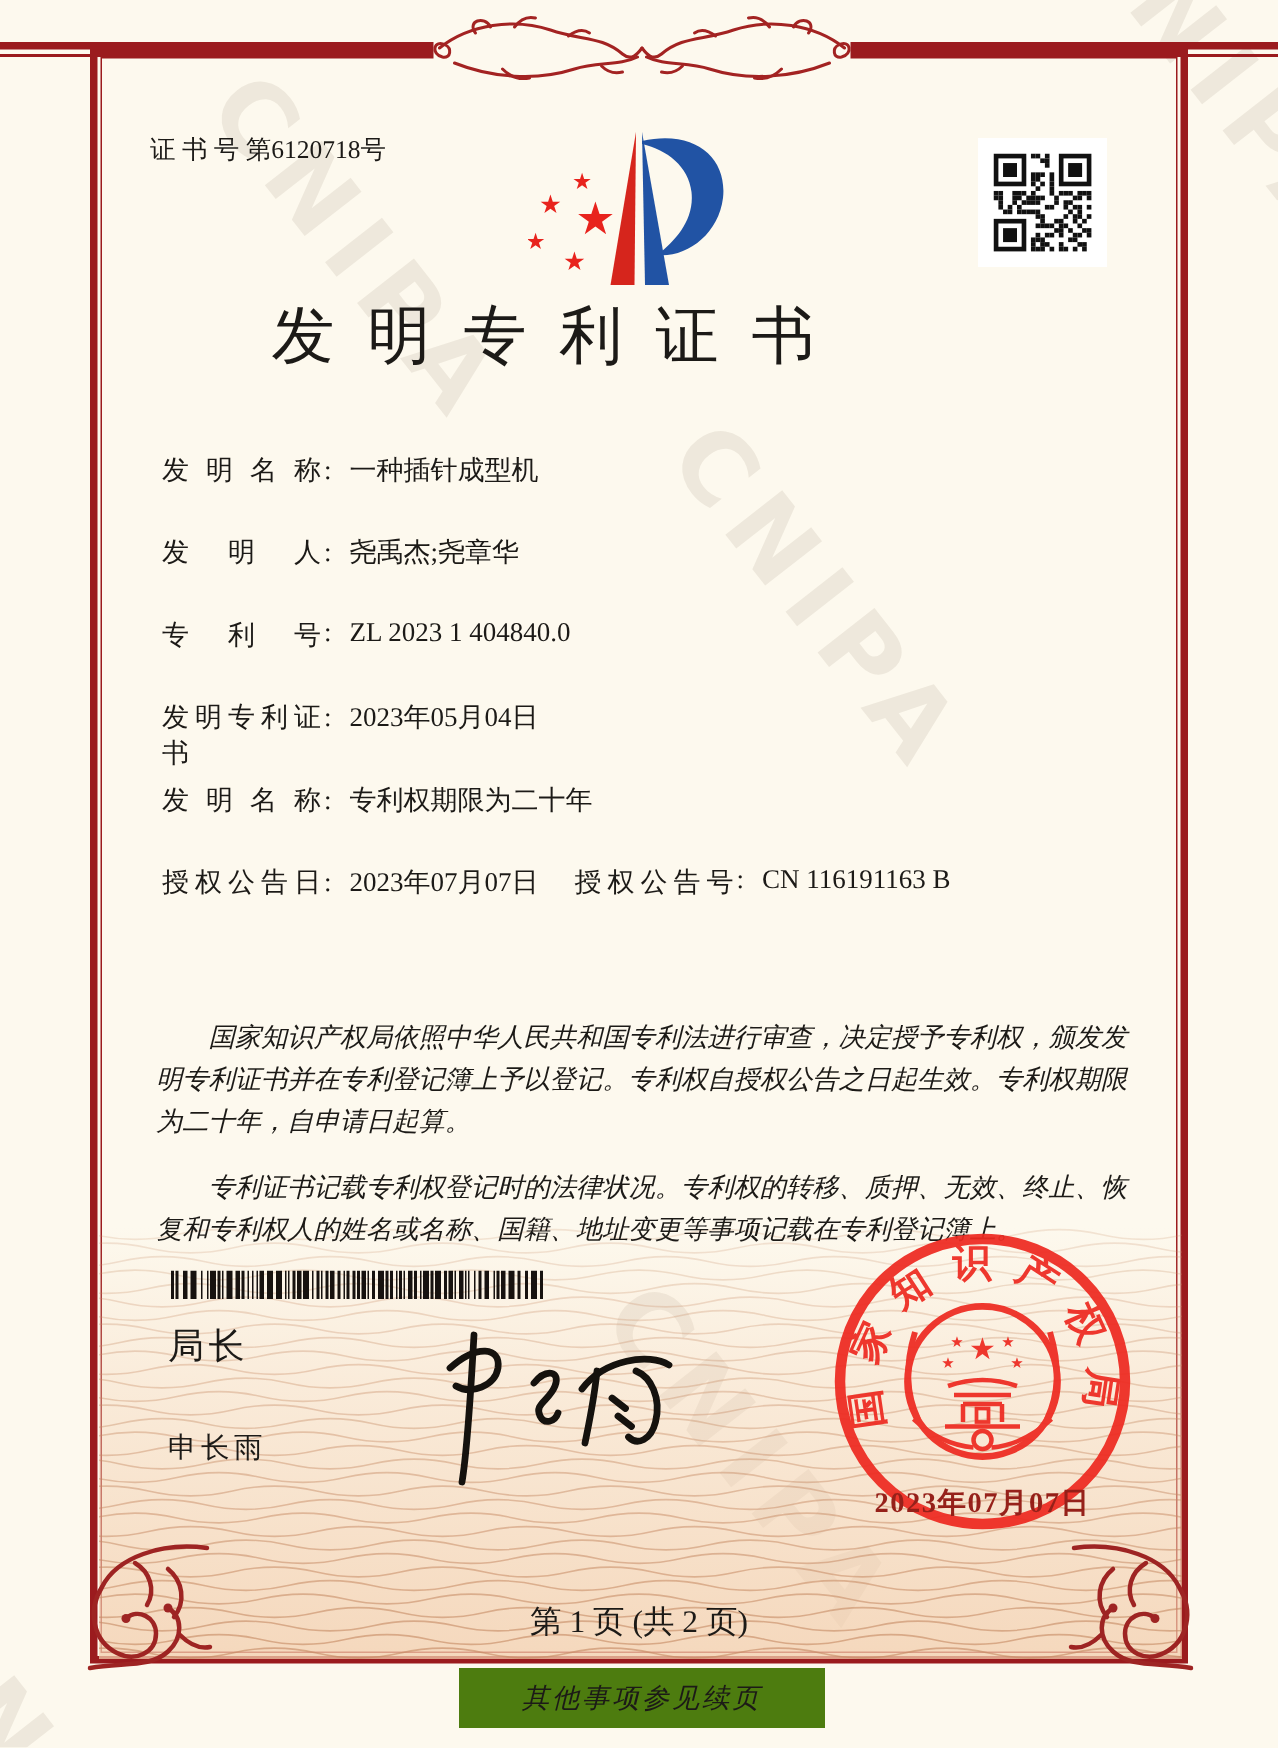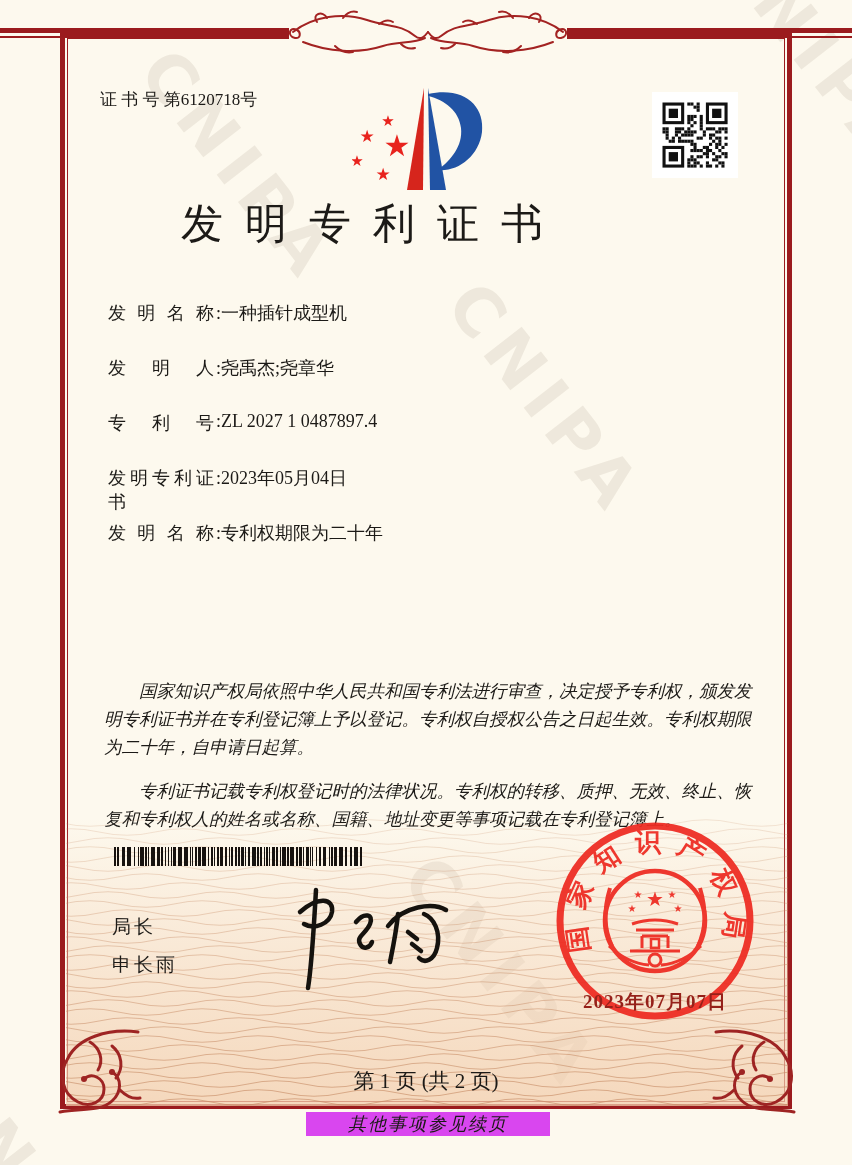"一种插针成型机" .fv { margin-left: 0 -> 12px }
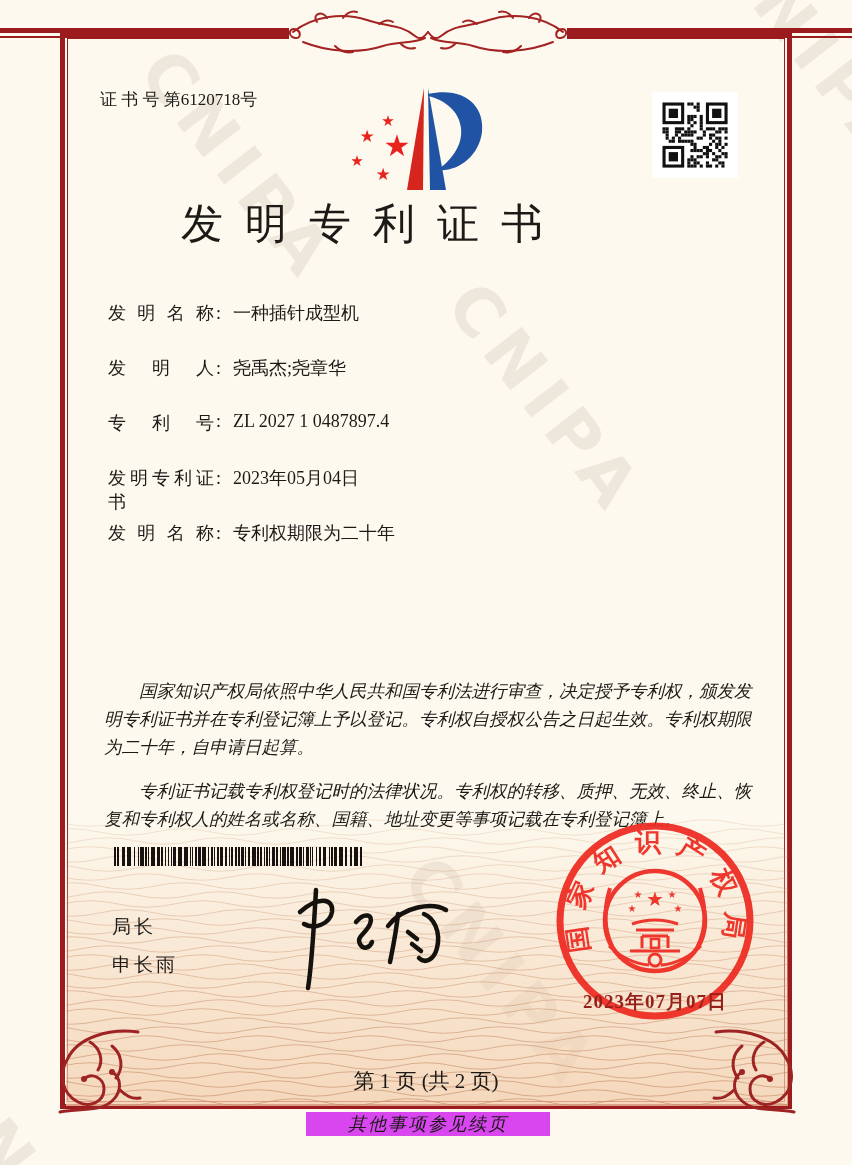"ZL 2027 1 0487897.4" span.fv { text: 2027 1 0487897.4 -> 2023 1 404840.0 }
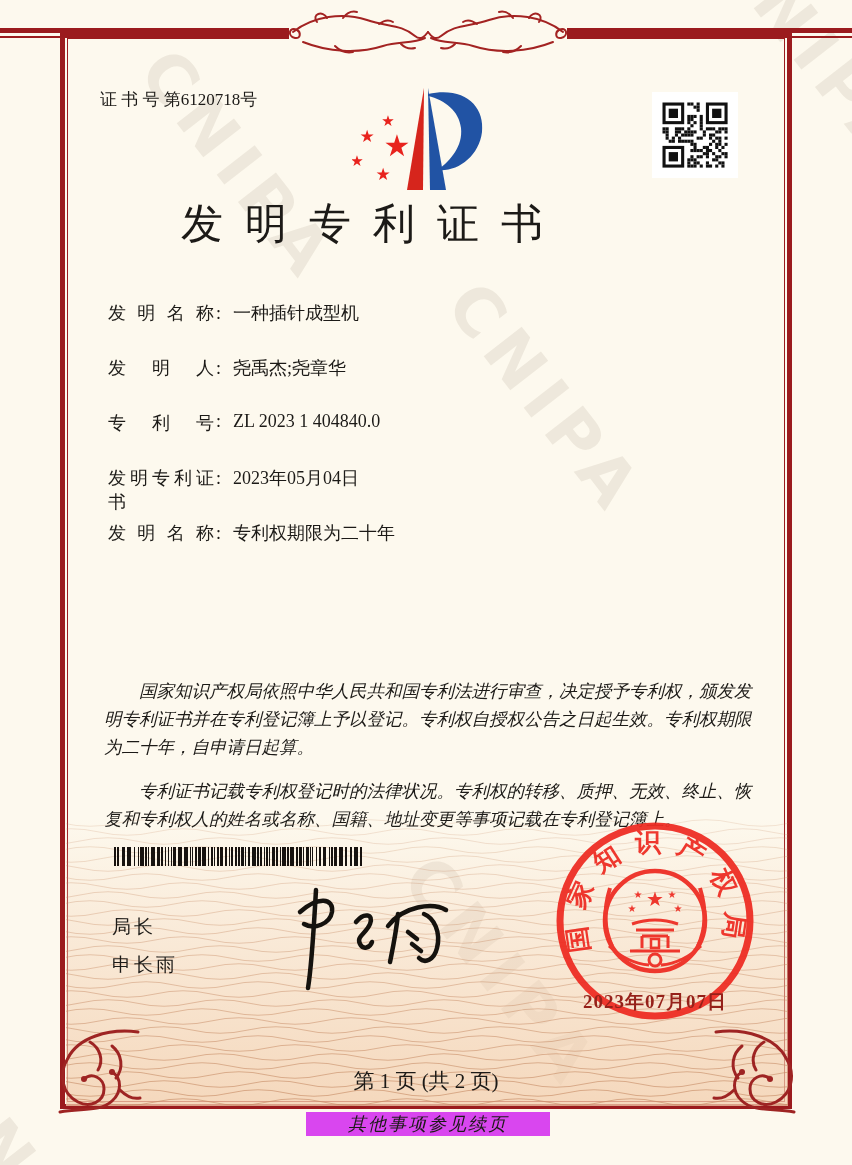"授权公告日: 2023年07月07日" div.frow { html: none -> <div> <span>授权公告日</span><span>:</span><span>2023年07月07日</span> <span> <span>授权公告号</span><span>:</span><span>CN 116191163 B</span> </span> </div> }
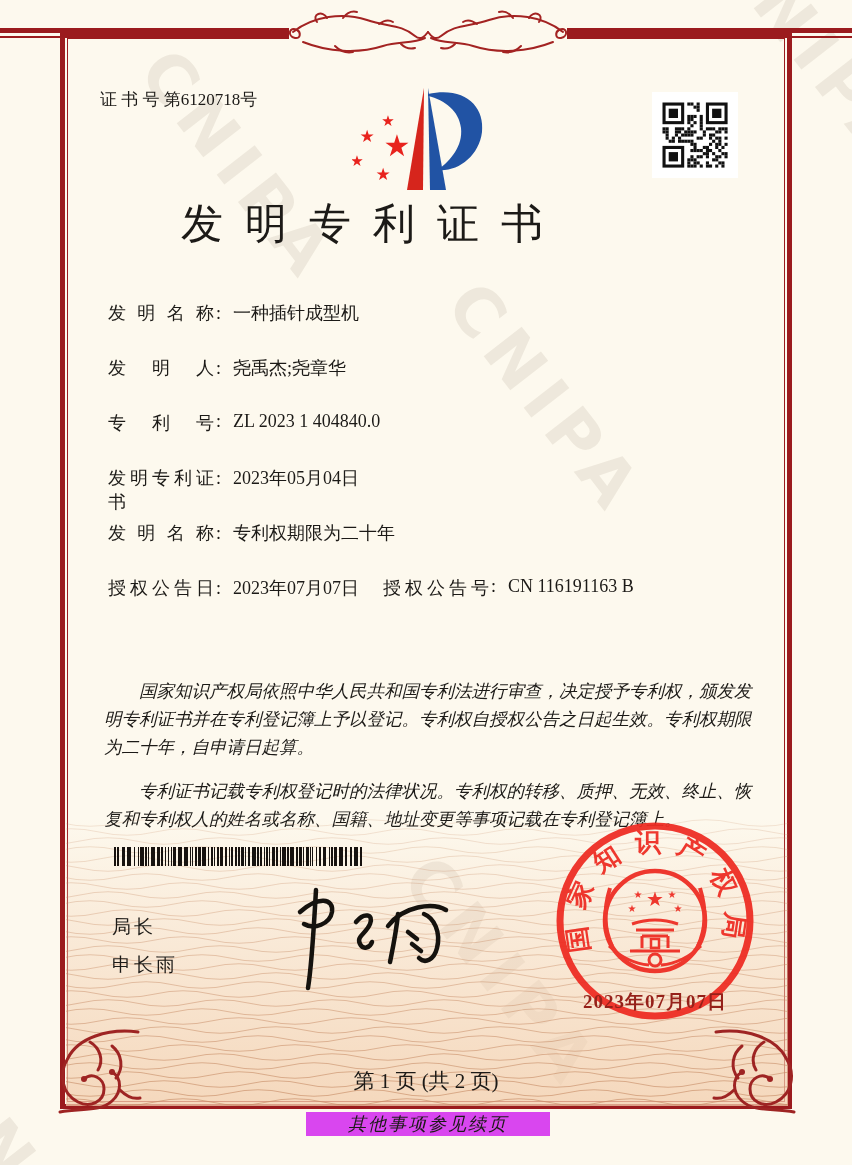"局长" .sig-title { font-size: 19px -> 24px; top: 914px -> 881px }
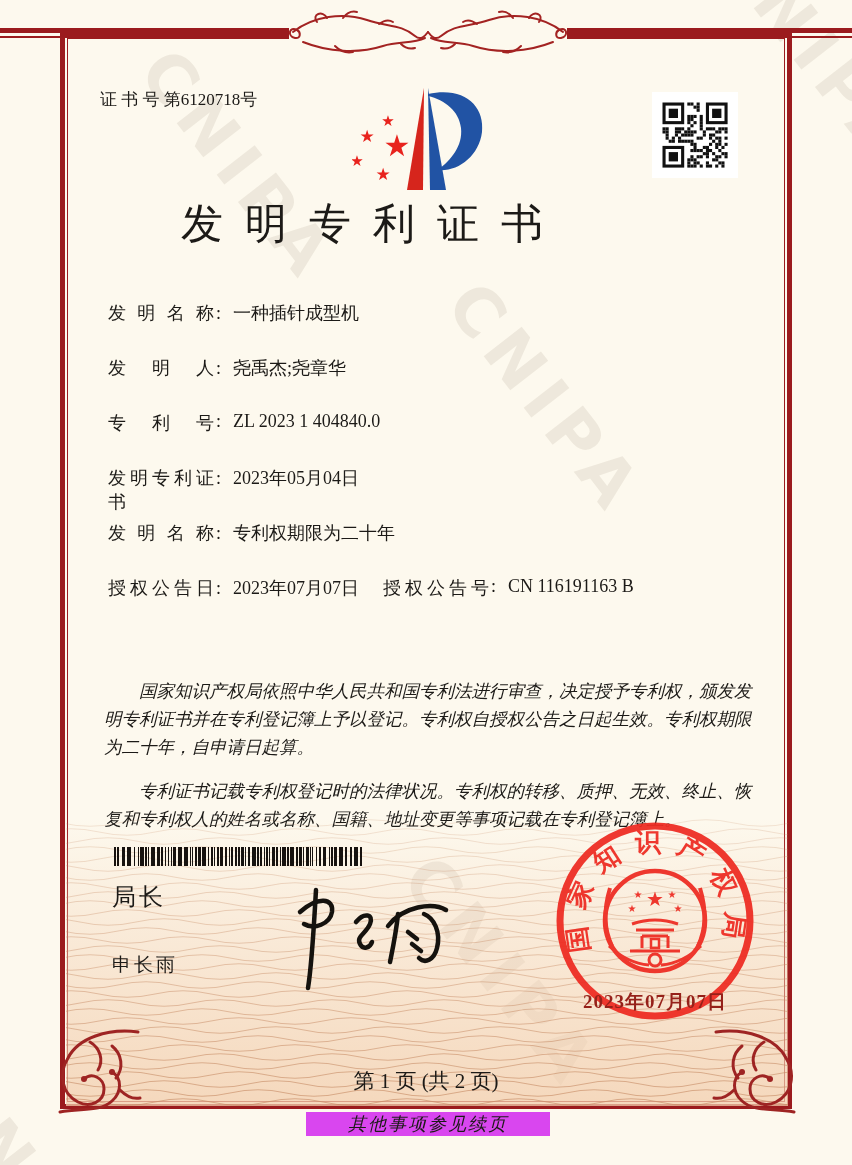"其他事项参见续页" .note { background: #d946ef -> #4d7c0f; height: 24px -> 40px }
